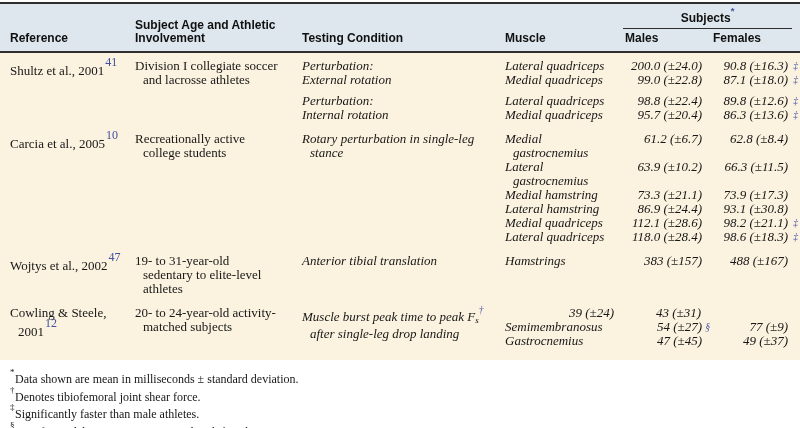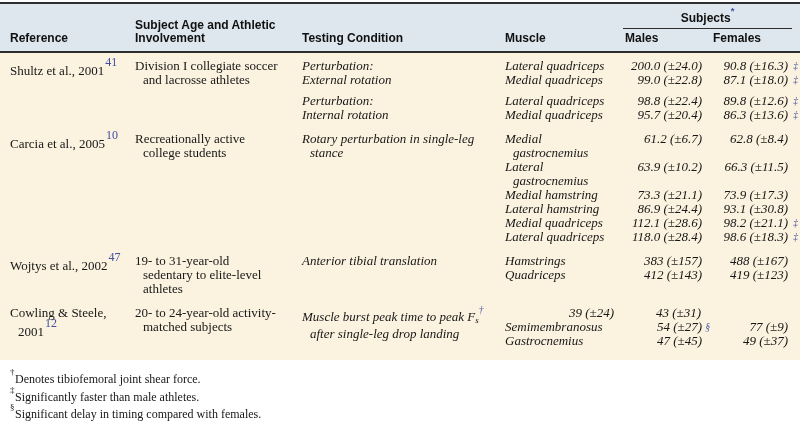"Quadriceps" div.muscle-row { html: <div> <div> <div>Quadriceps</div> </div> <div><span>412 (±143)</span></div> <div><span>419 (±123)</span></div> </div> -> none }
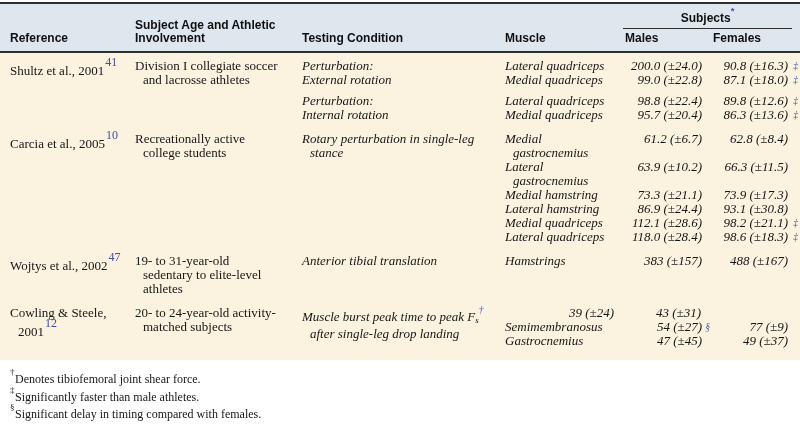"*Data shown are mean in" div.fline { html: none -> <div><sup>*</sup>Data shown are mean in milliseconds ± standard deviation.</div> }
